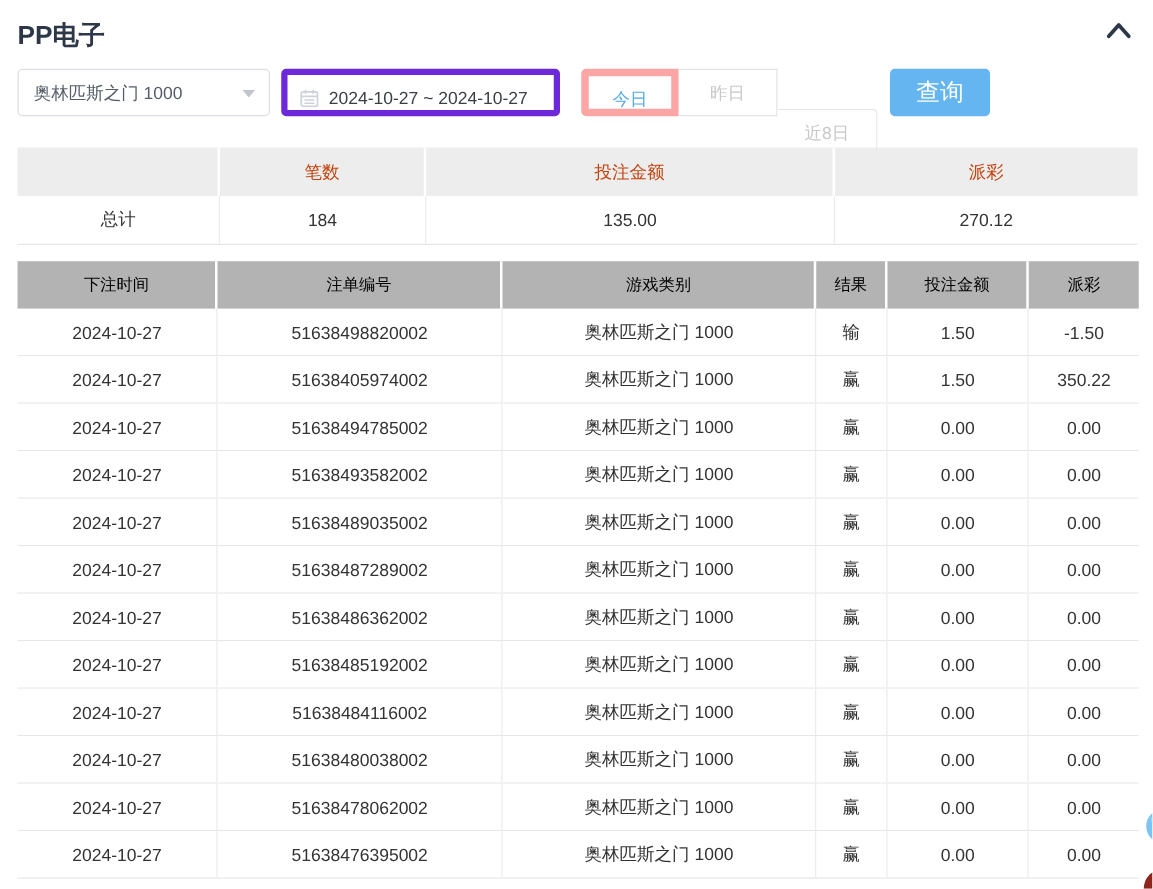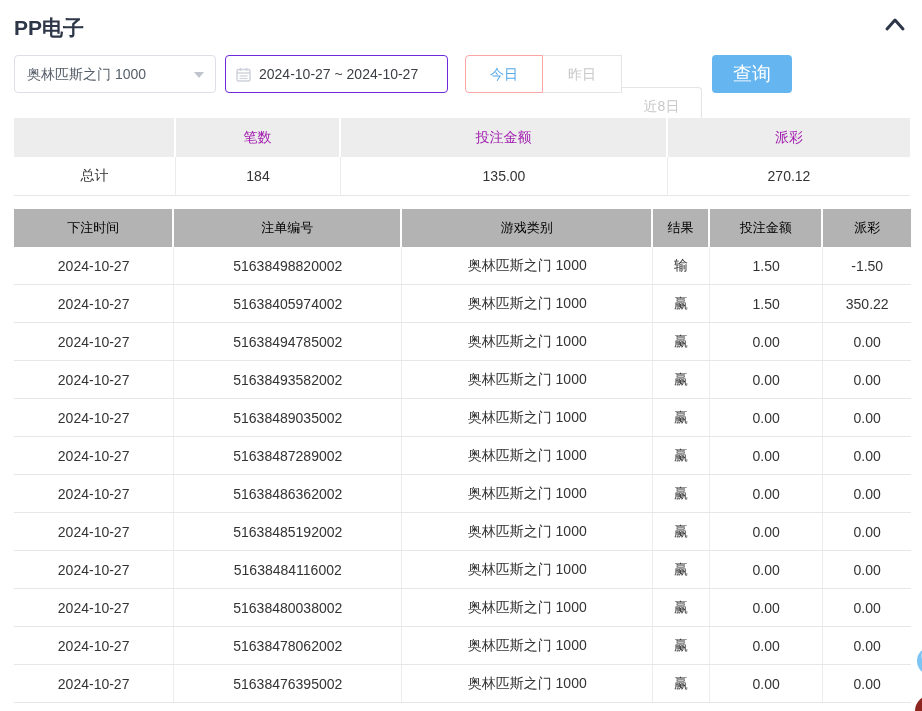"2024-10-27 ~ 2024-10-27" .date-box { border: 1px solid #6d28d9 -> 5px solid #6d28d9 }
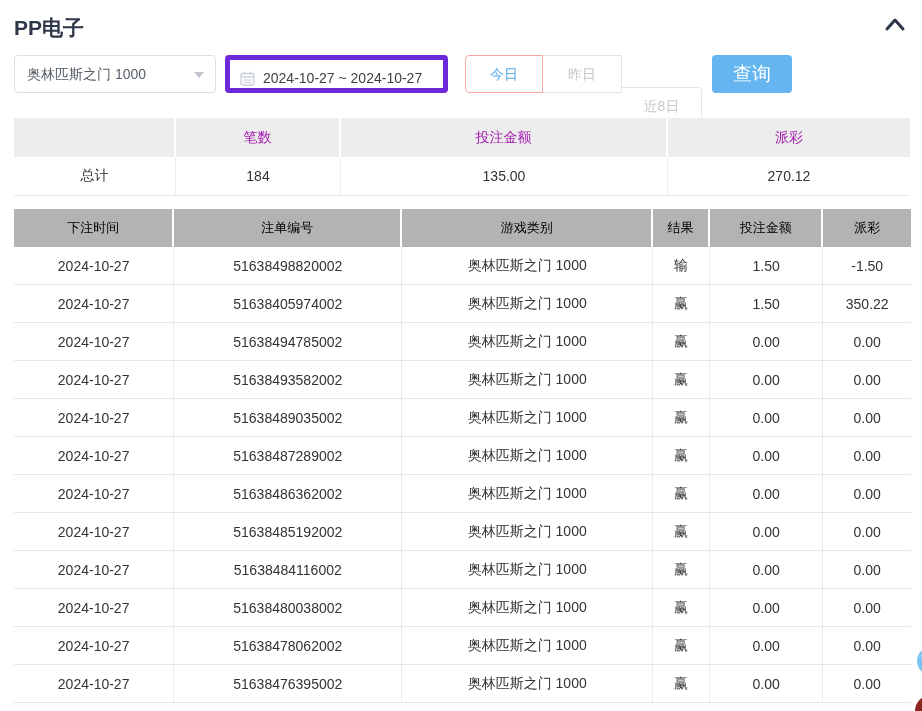"今日" .qbtn.active { border: 1px solid #fca5a5 -> 6px solid #fca5a5 }
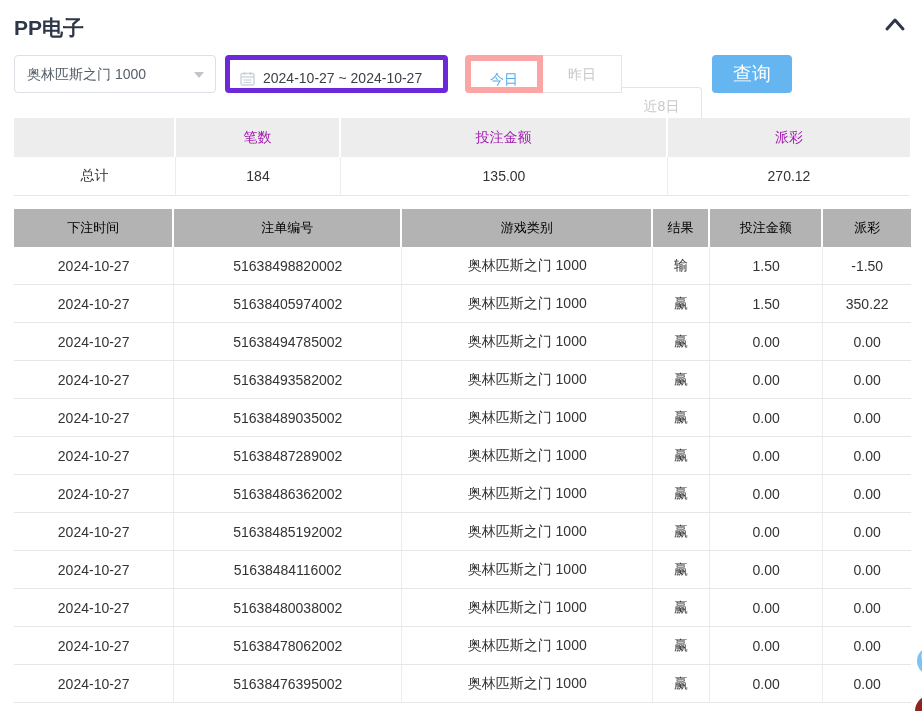"笔数" .summary .hrow .cell { color: #a21caf -> #c2410c }
